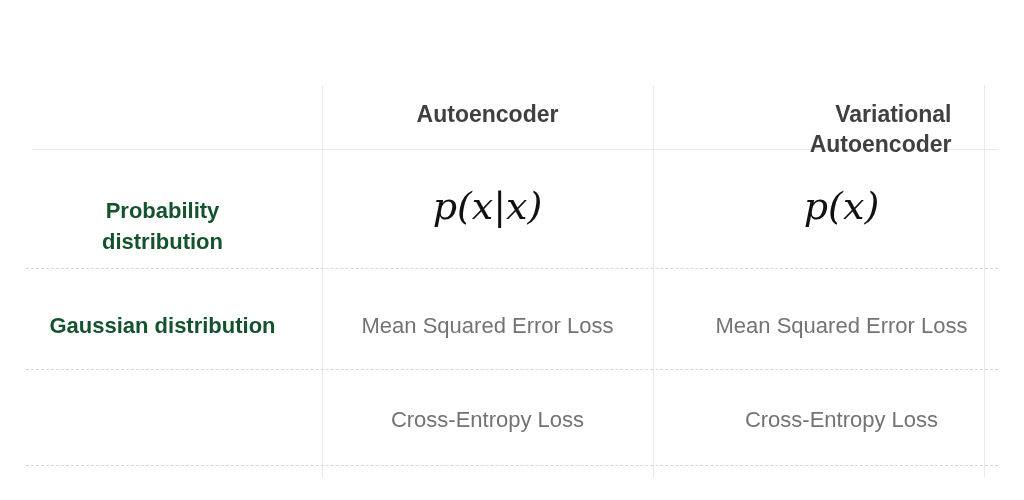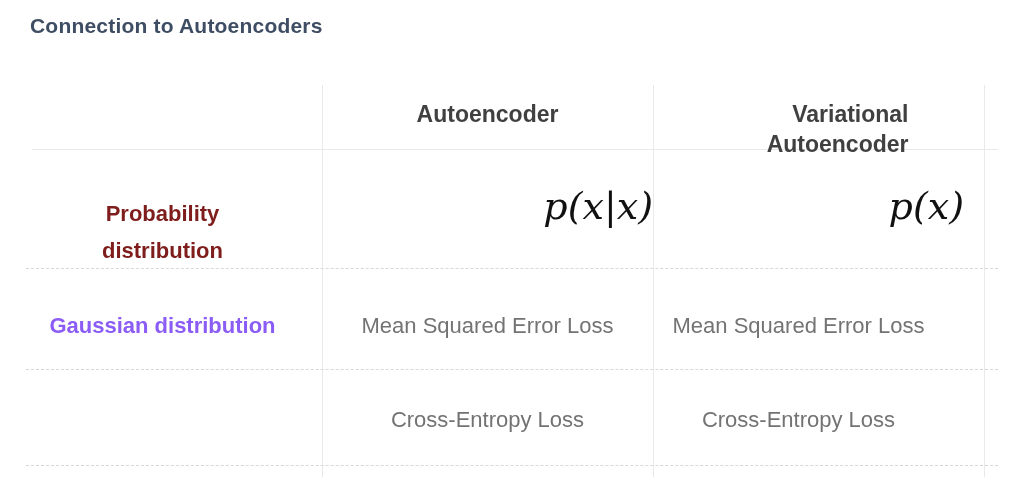"Connection to Autoencoders" div.slide-title { html: <div>Connection to Autoencoders</div> -> none }
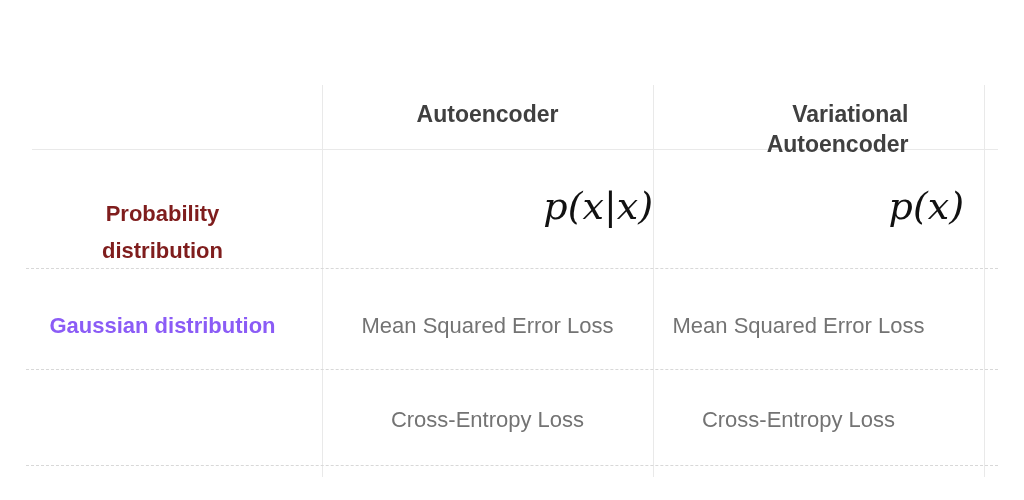"Variational Autoencoder" .col-vae { left: 633px -> 676px }
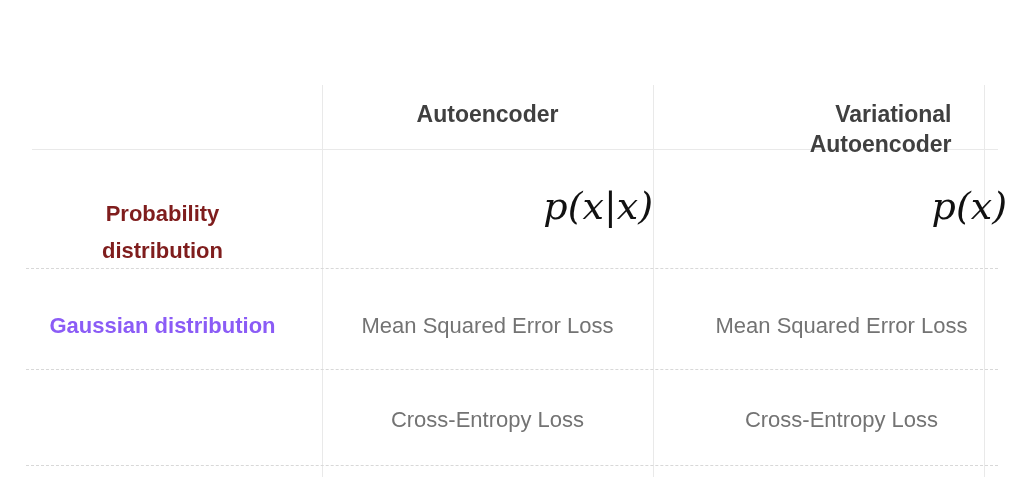"Probability distribution" .prob-label { color: #7f1d1d -> #14532d; line-height: 37px -> 31px }
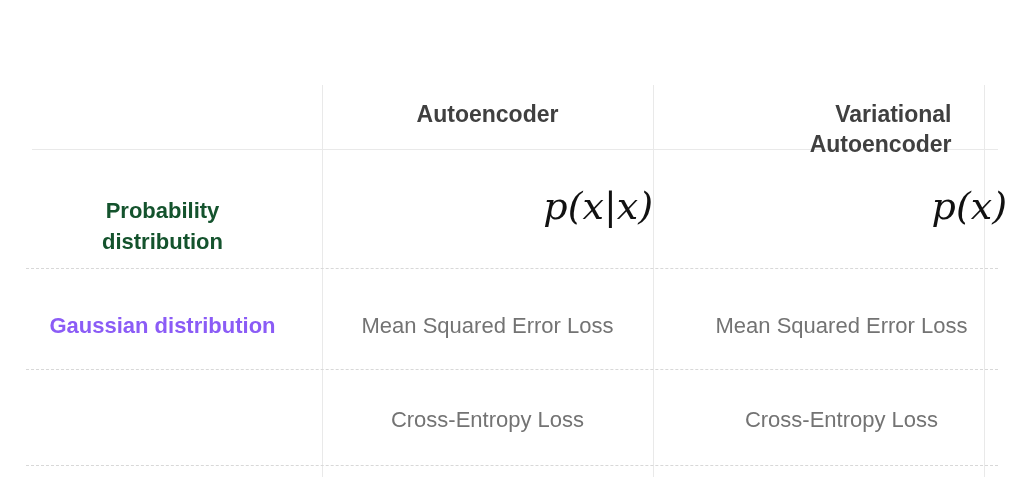"p(x|x)" .math { text-align: right -> none }
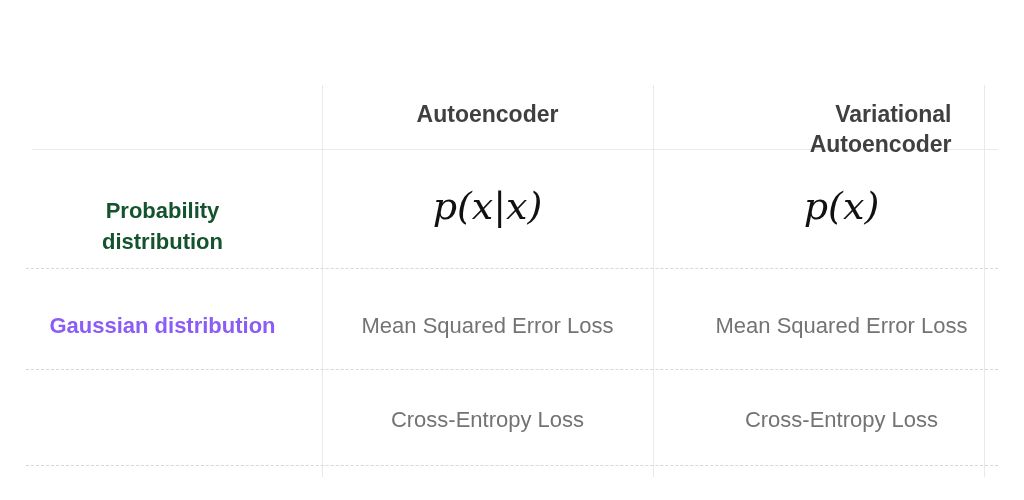"Gaussian distribution" .row-label { color: #8b5cf6 -> #14532d }
